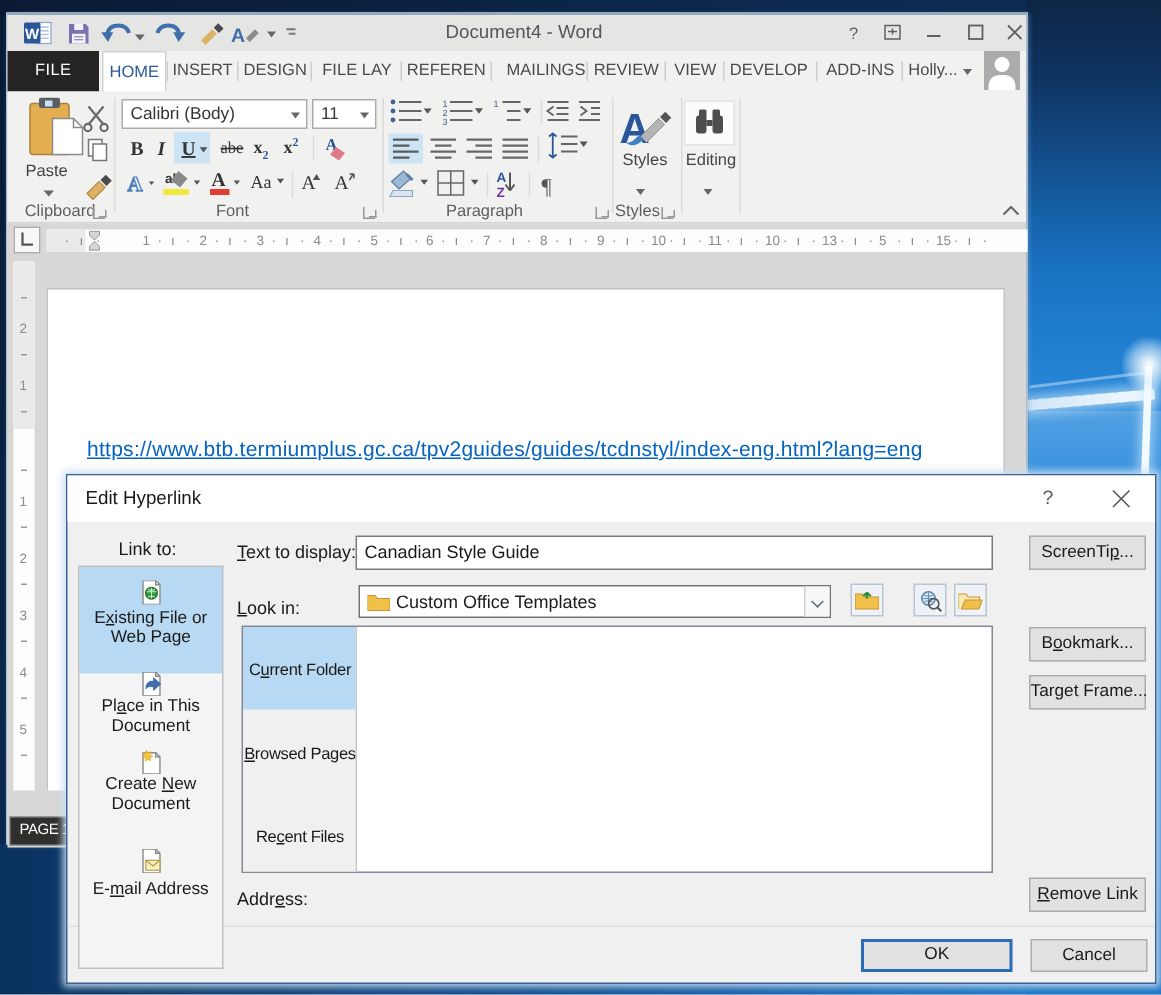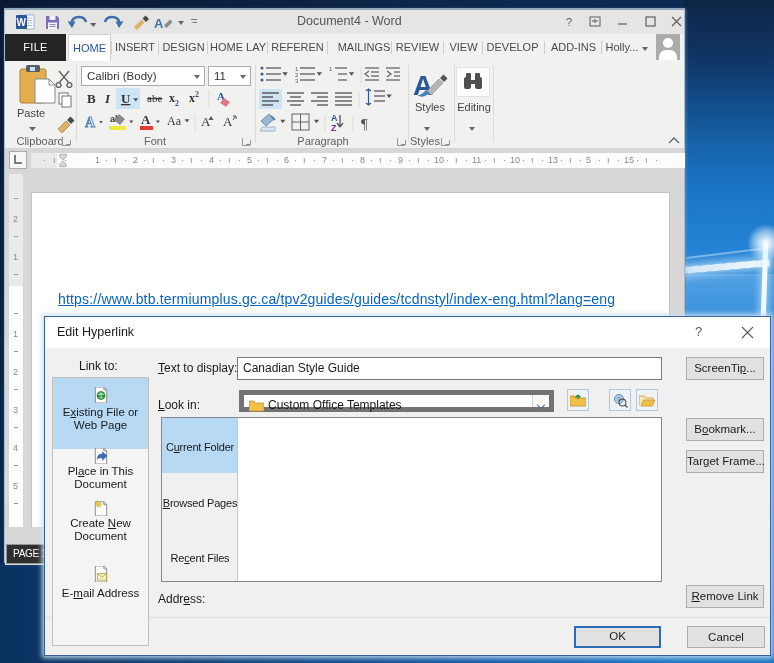"HOME LAY" div.tab { text: HOME -> FILE }
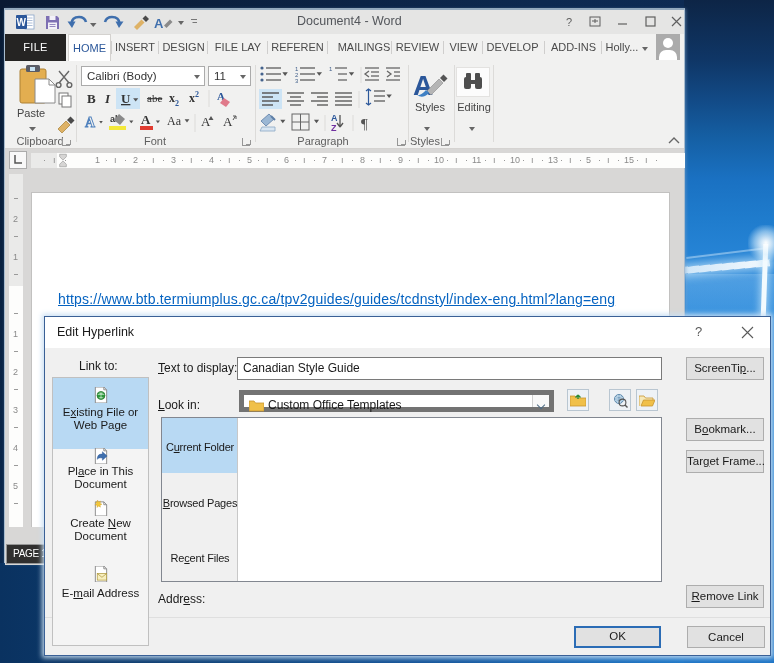"Custom Office Templates" .combo { border: 5px solid #737373 -> 1px solid #737373 }
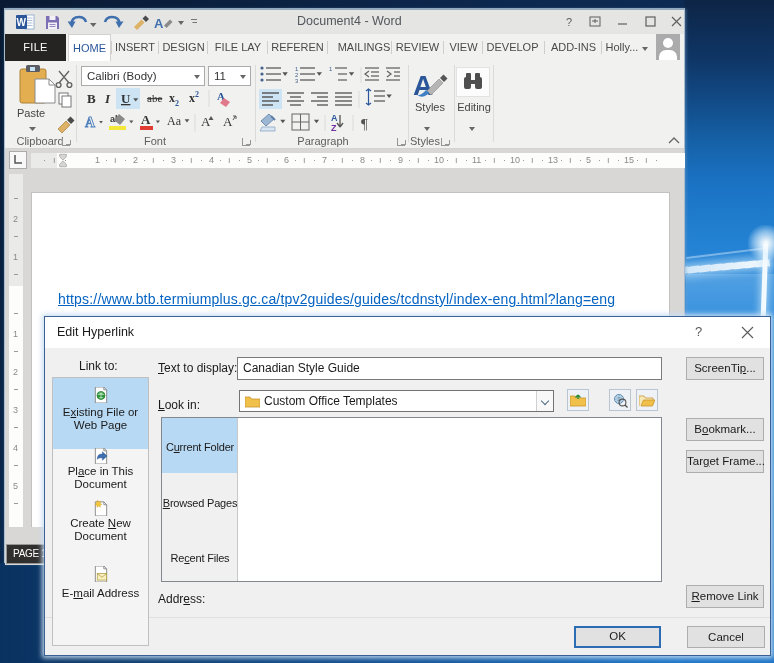"OK" div.btn { width: 87px -> 101px }
